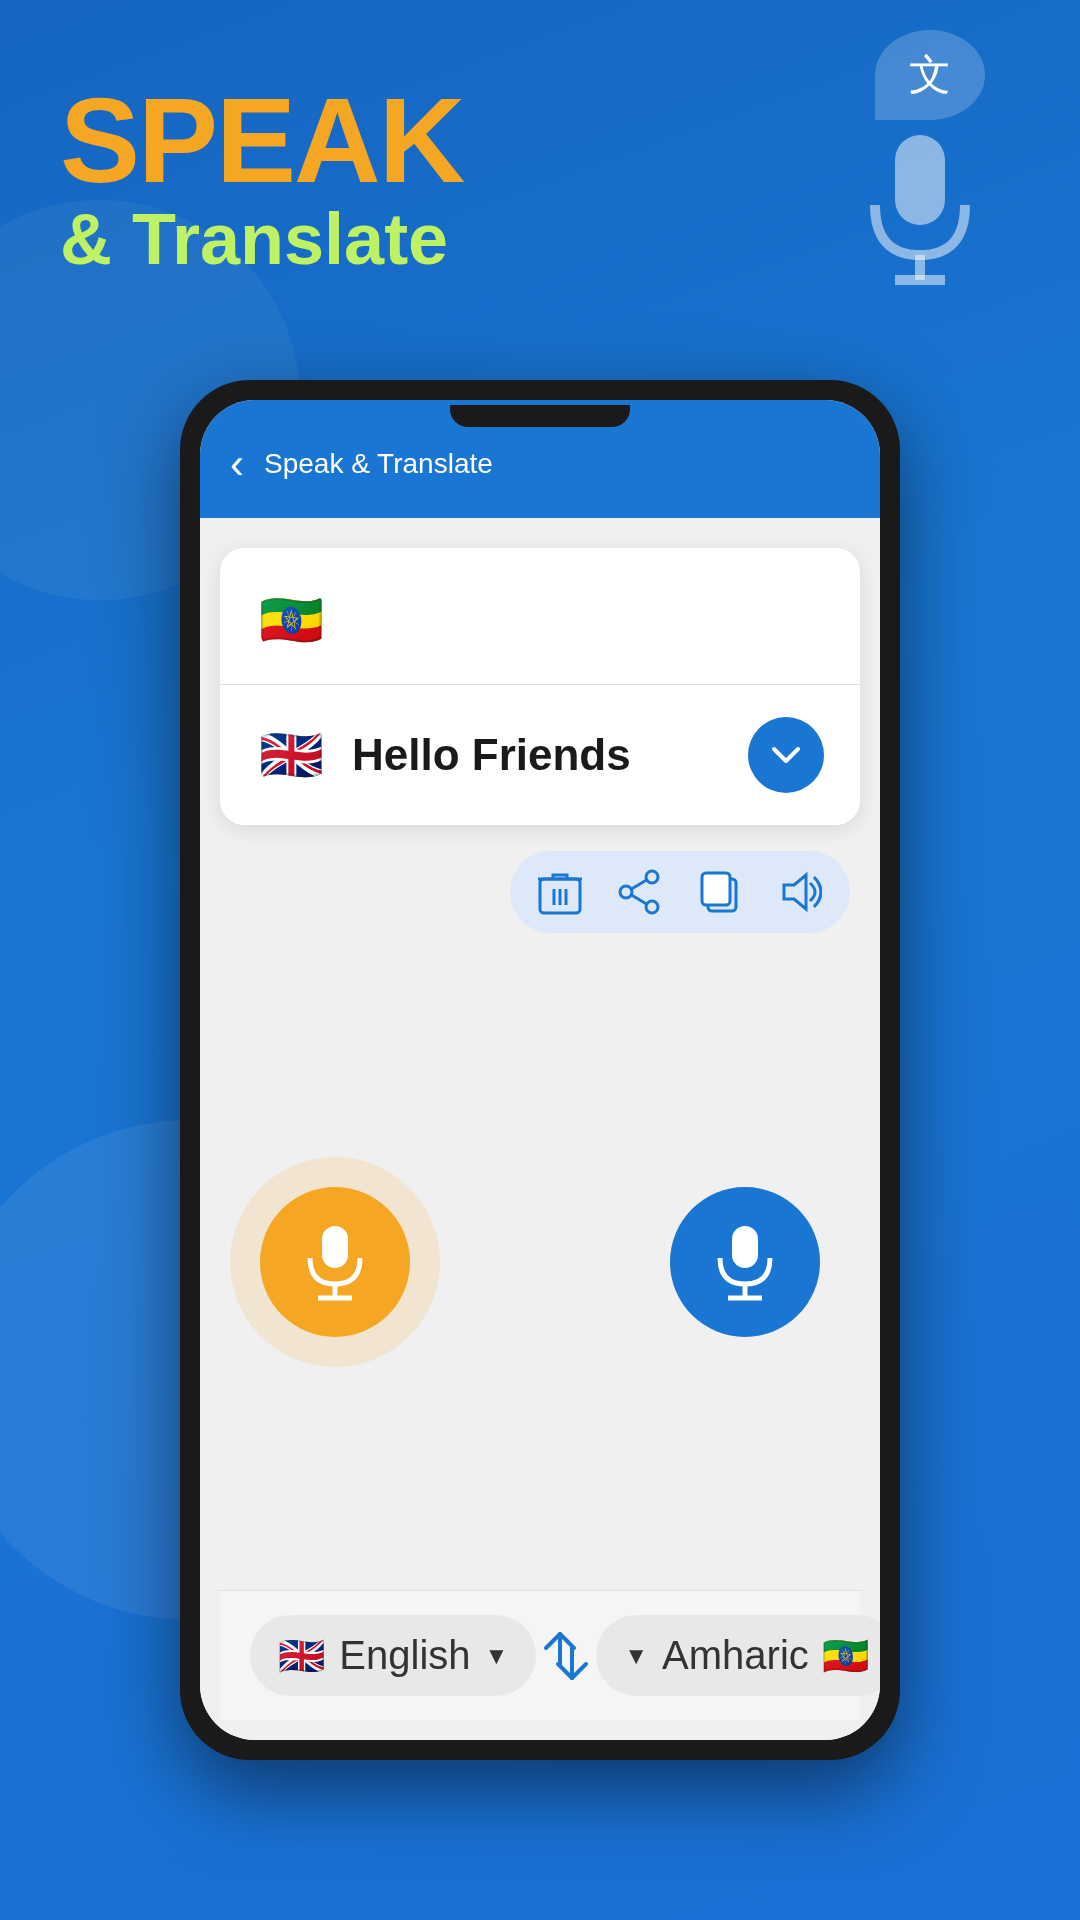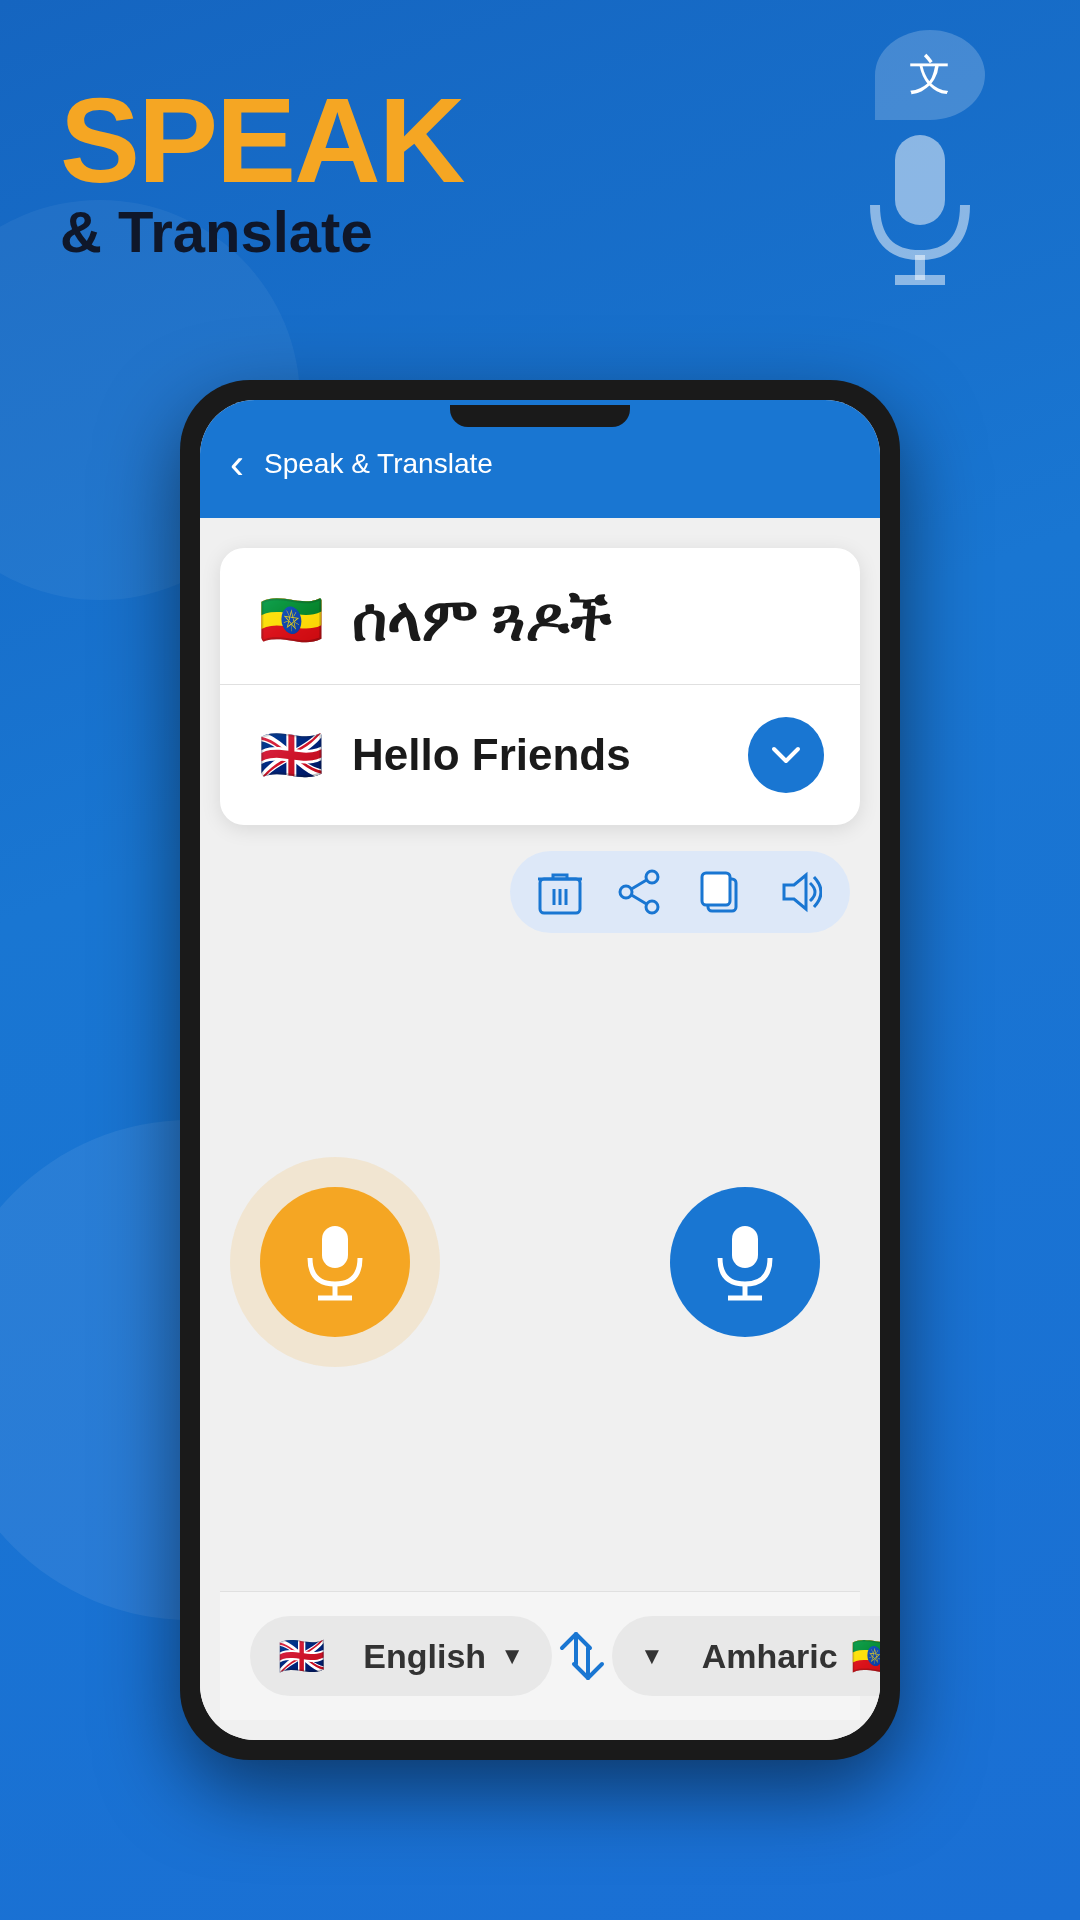"& Translate" .translate-subtitle { color: #0f172a -> #bef264; font-size: 58px -> 72px }
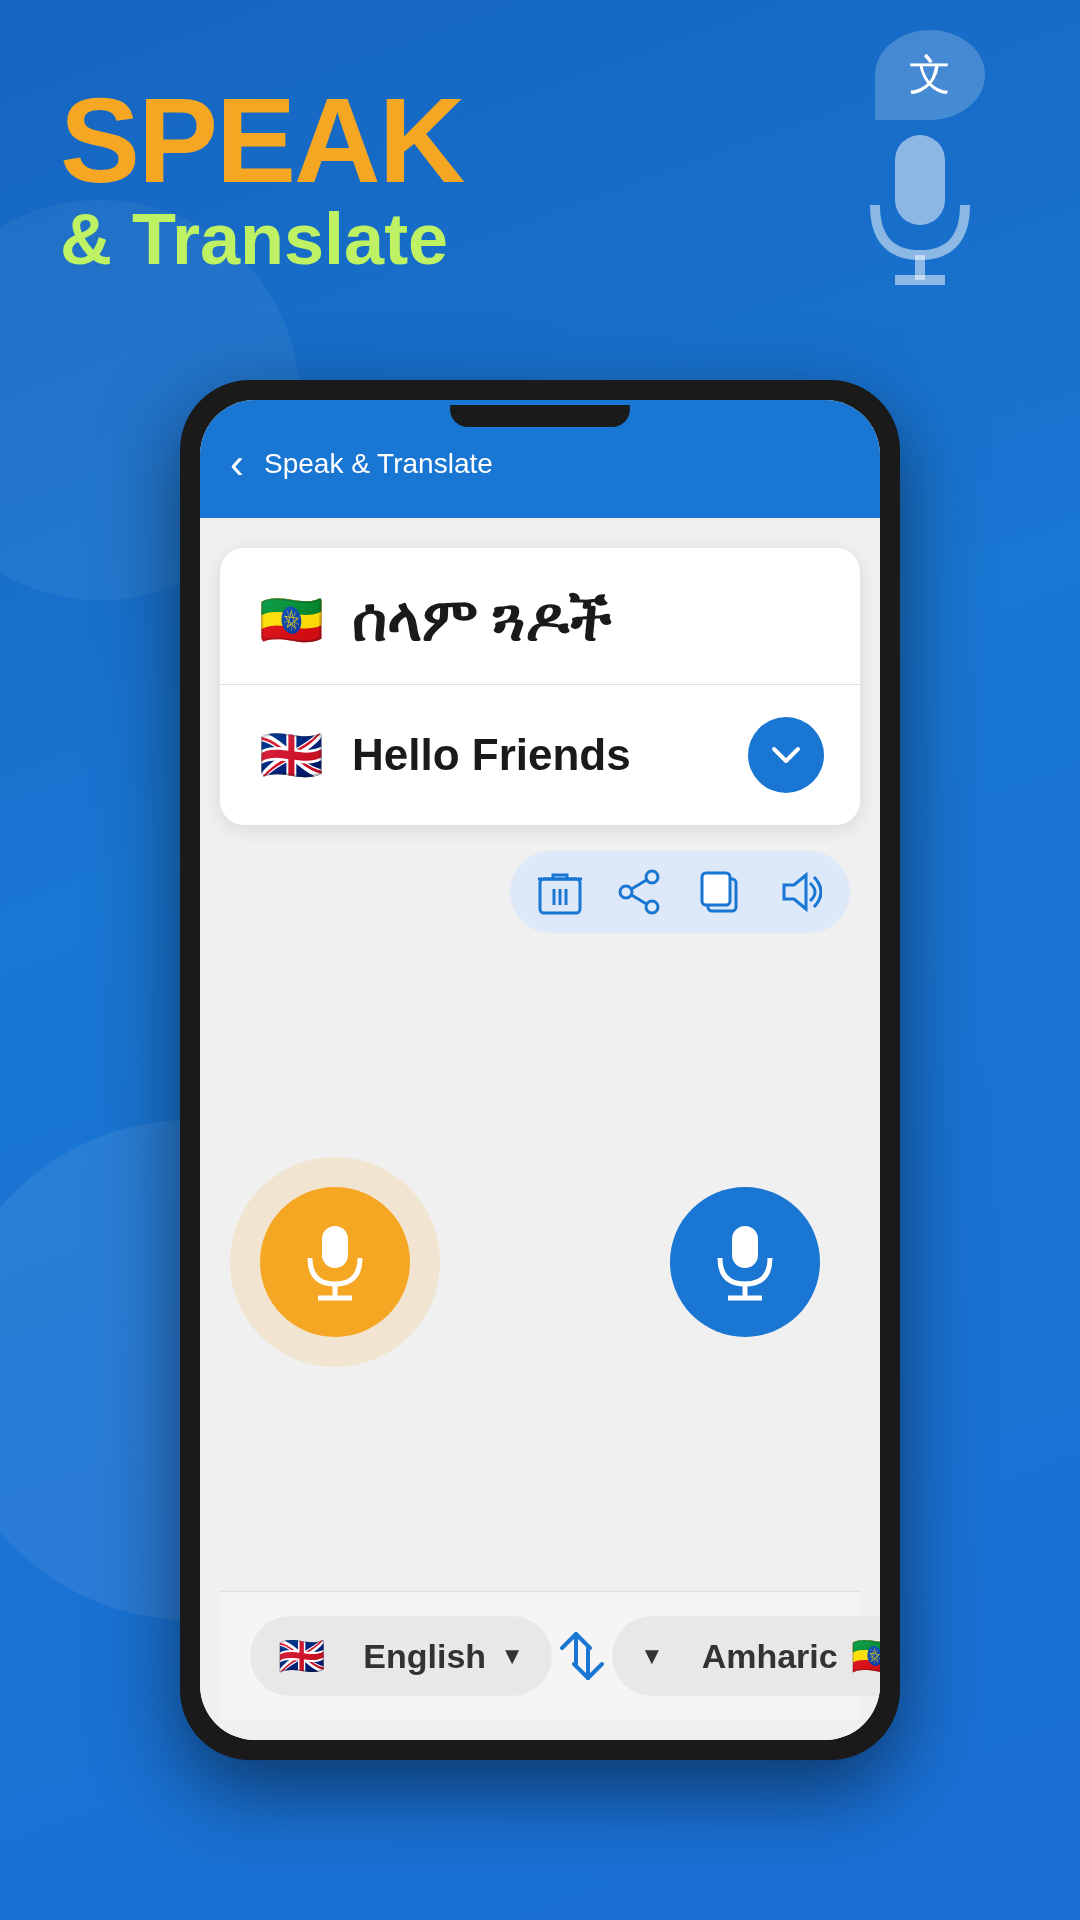"ሰላም ጓዶች" div.amharic-text { html: <div>ሰላም ጓዶች</div> -> none }
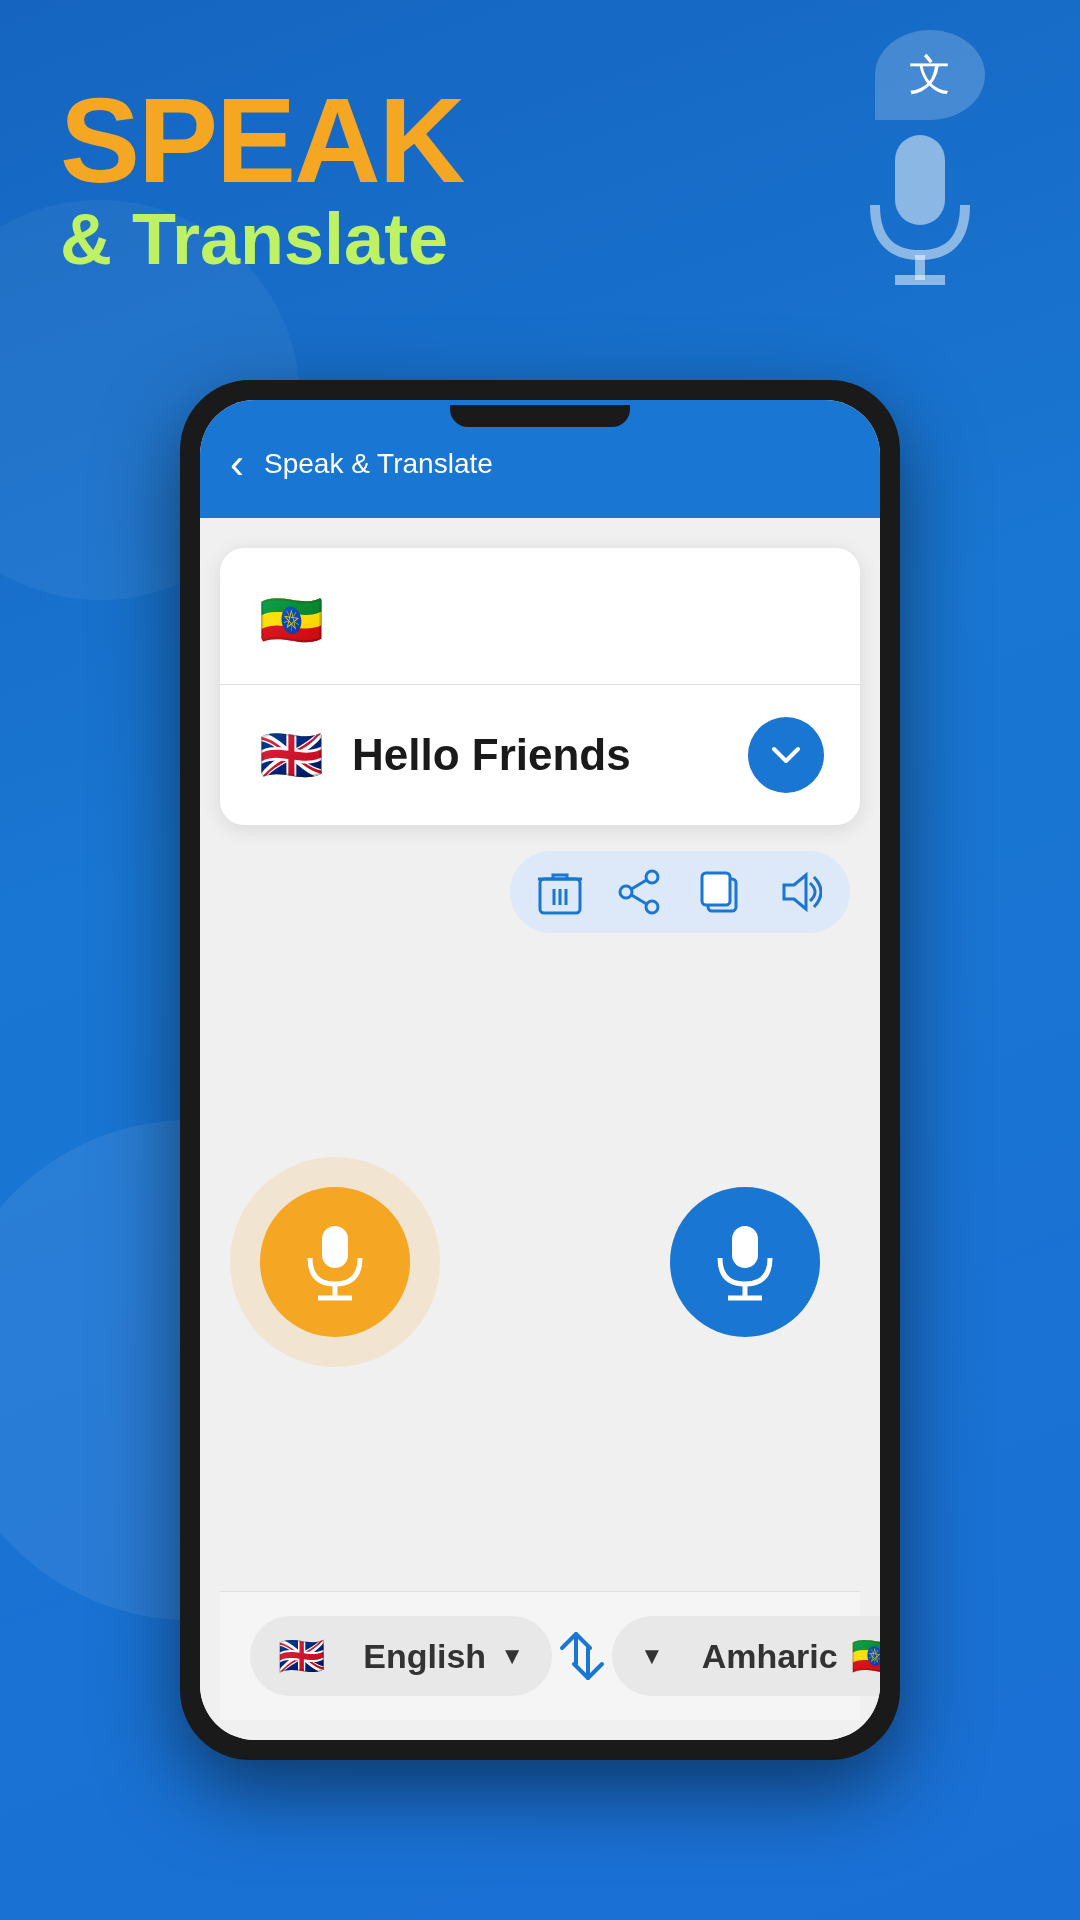"English" .lang-label { font-size: 34px -> 40px; font-weight: 700 -> 400; margin-left: 24px -> none }
